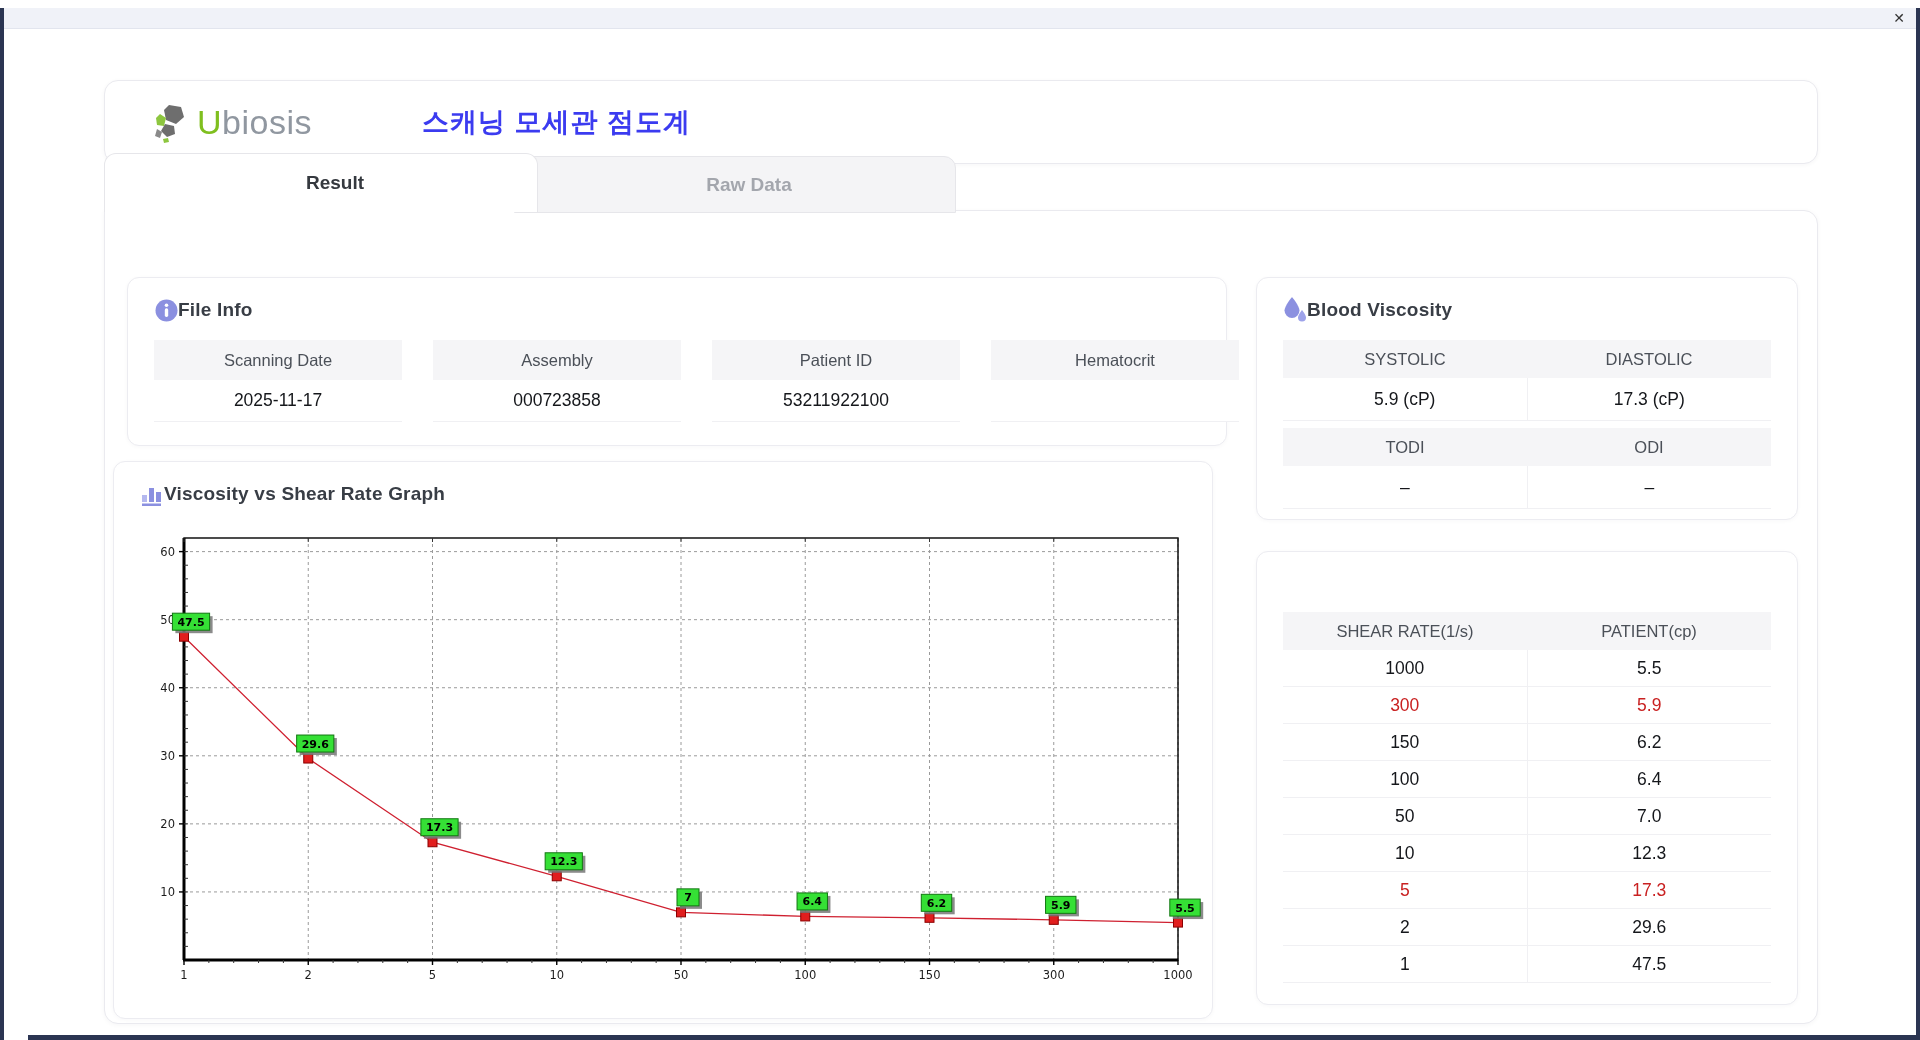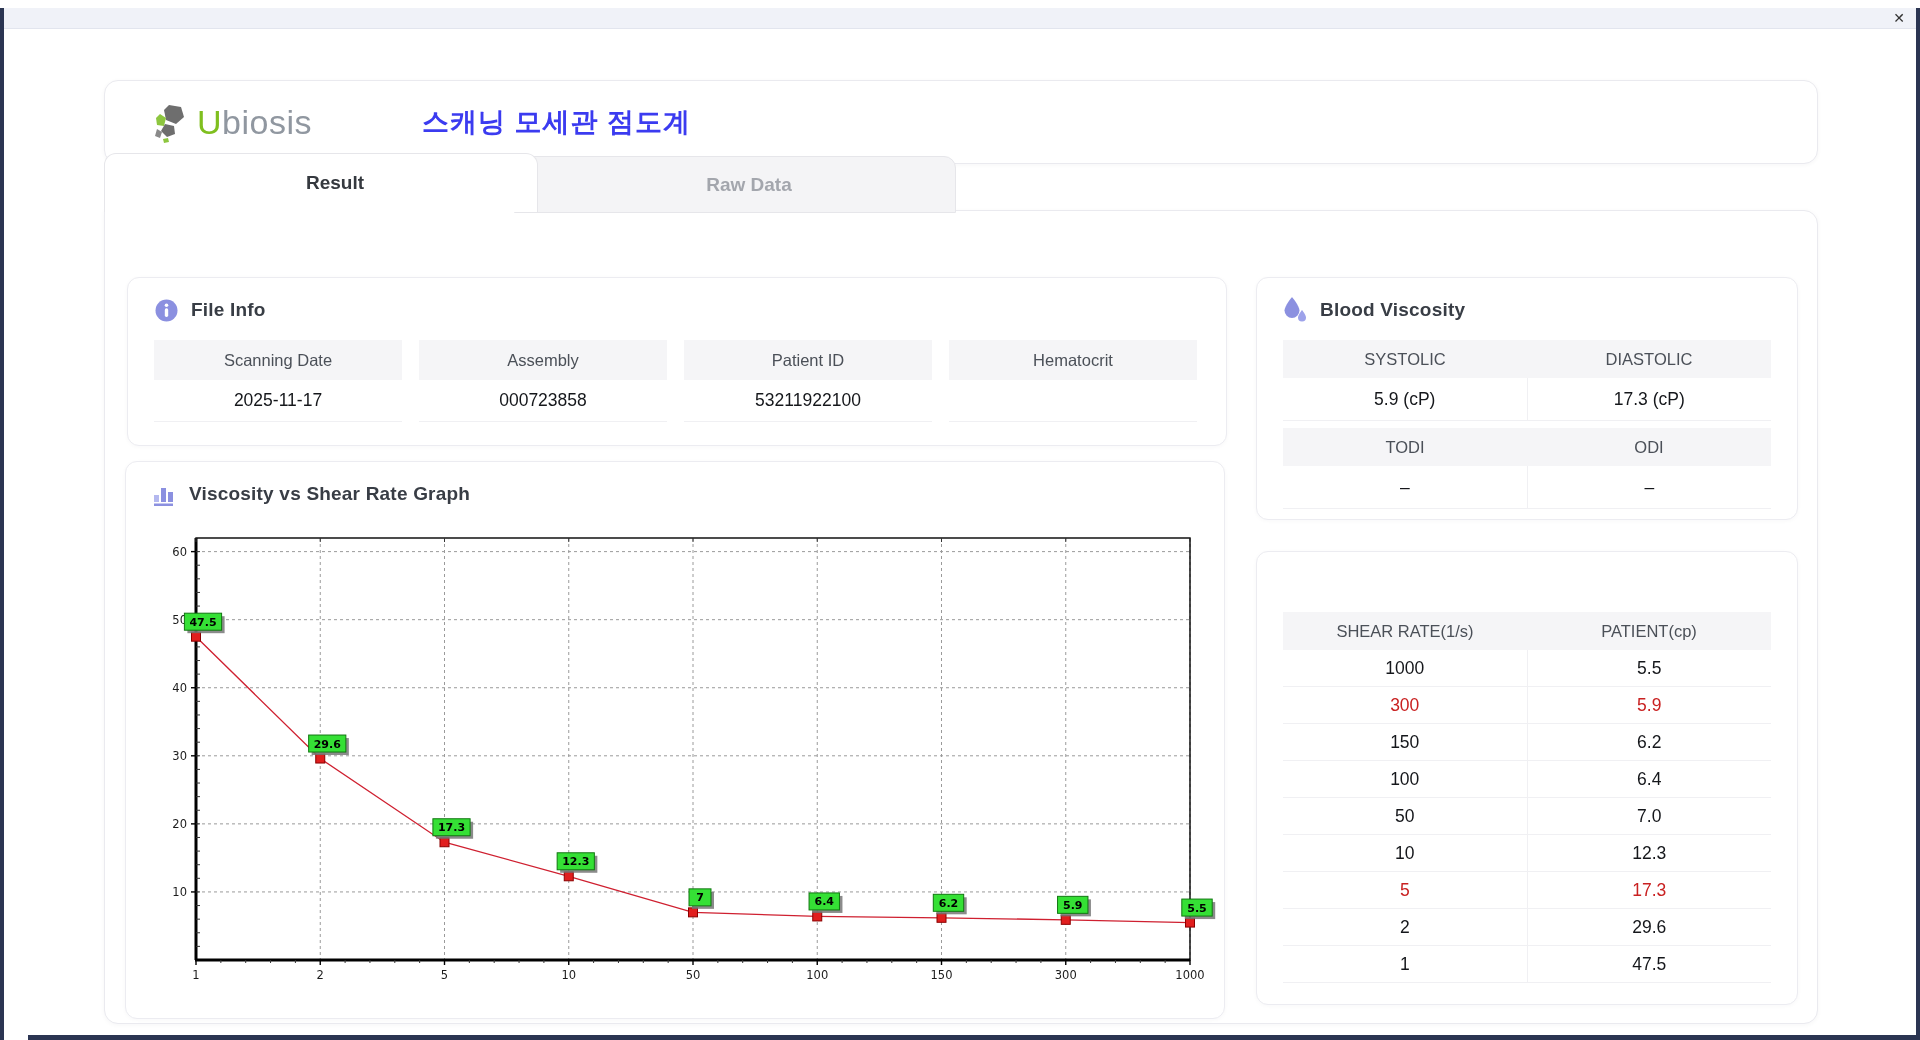"File Info" .panel-title { gap: 13px -> none }
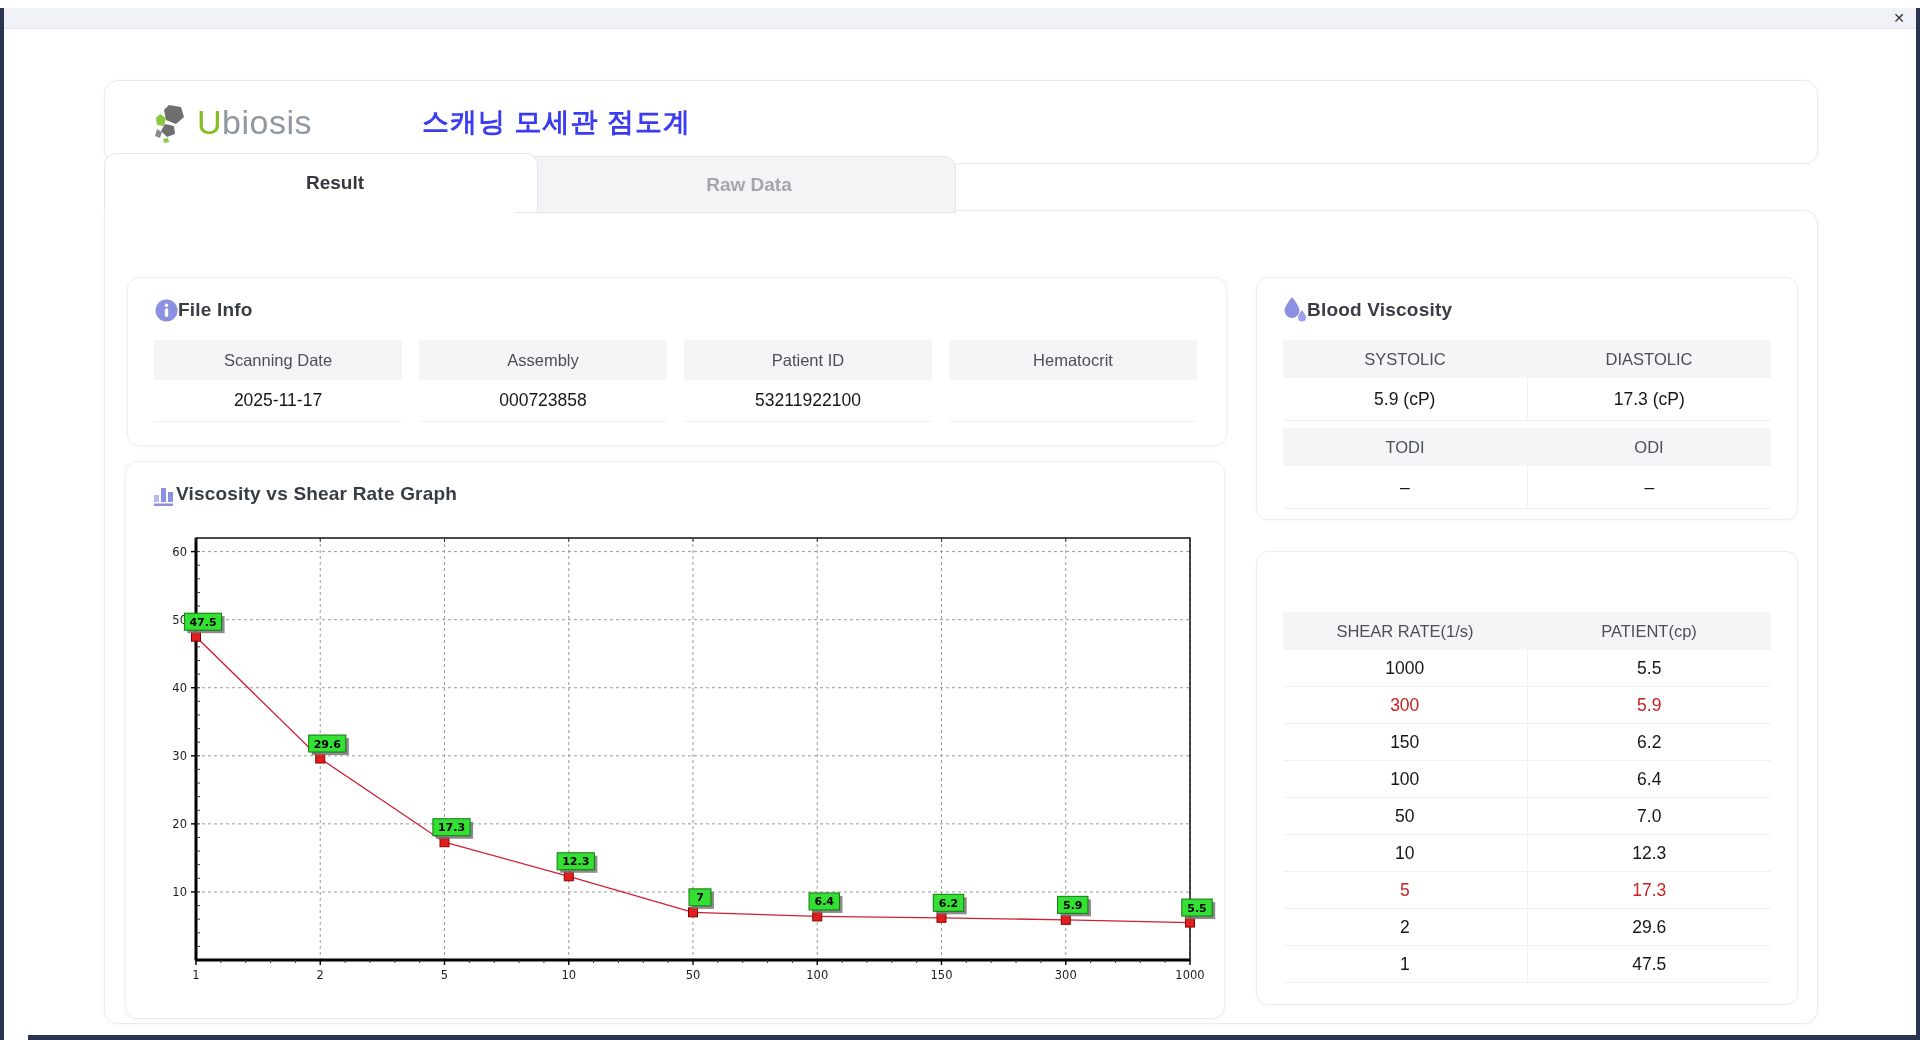"Scanning Date" .file-fields { gap: 17px -> 31px }
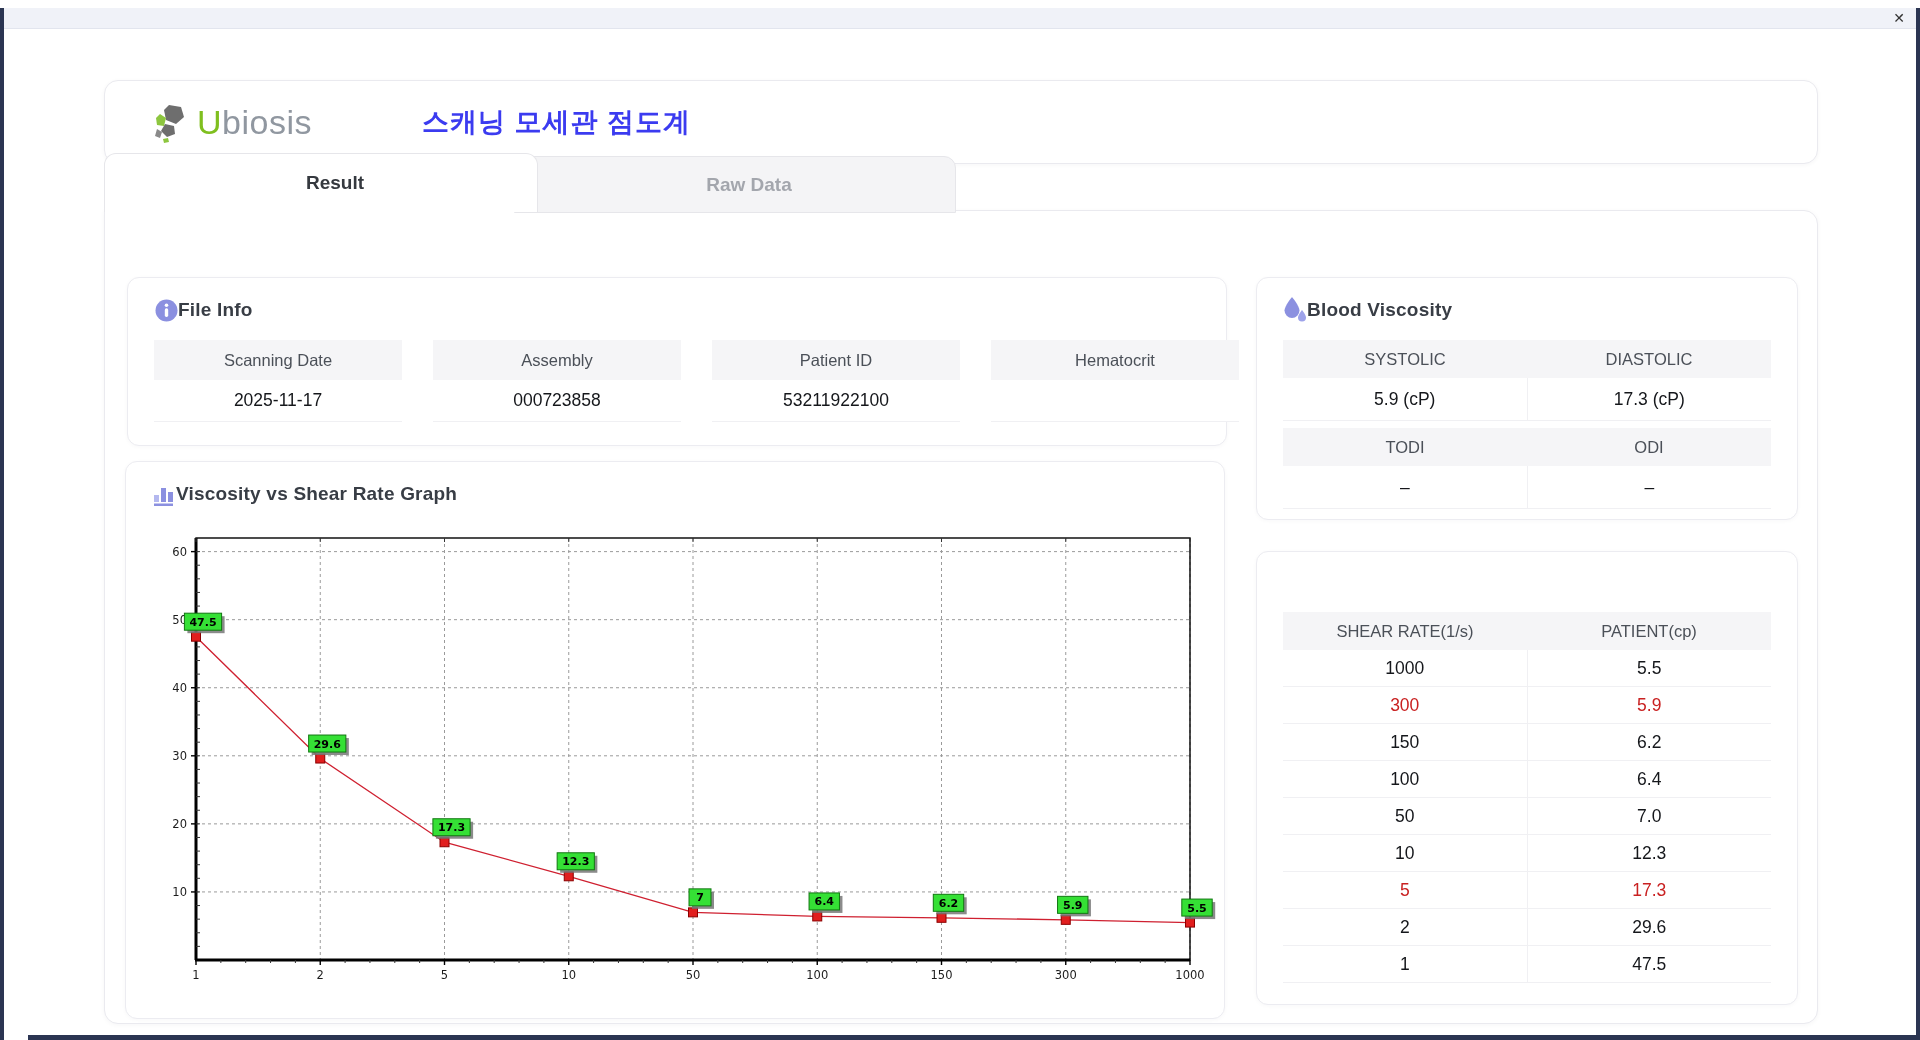"Viscosity vs Shear Rate Graph" .panel-graph { left: 20px -> 8px }
